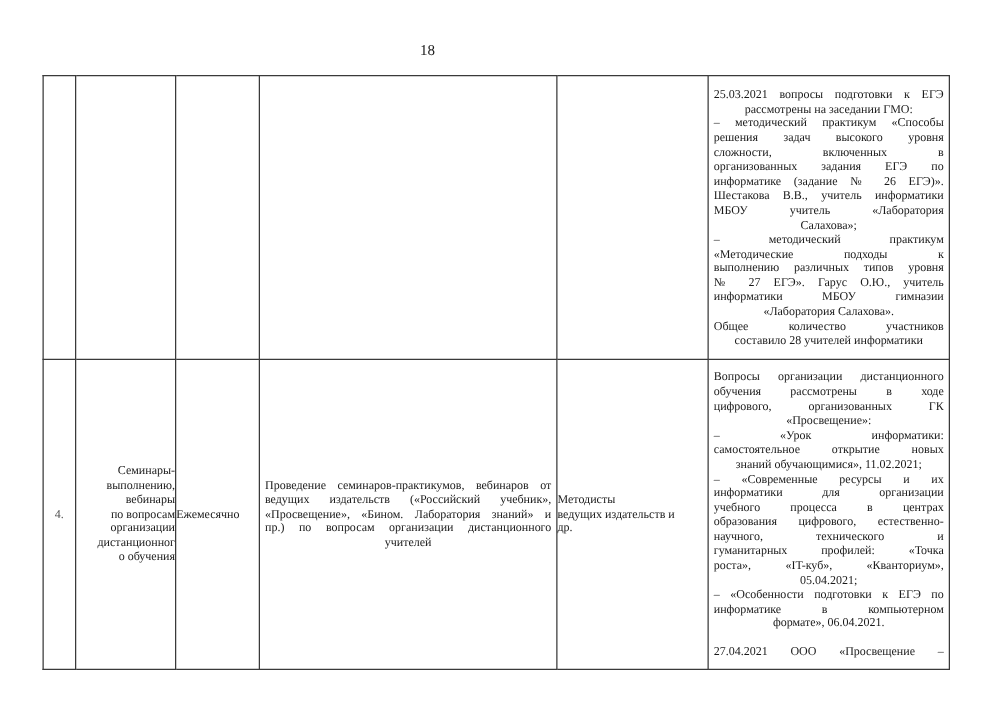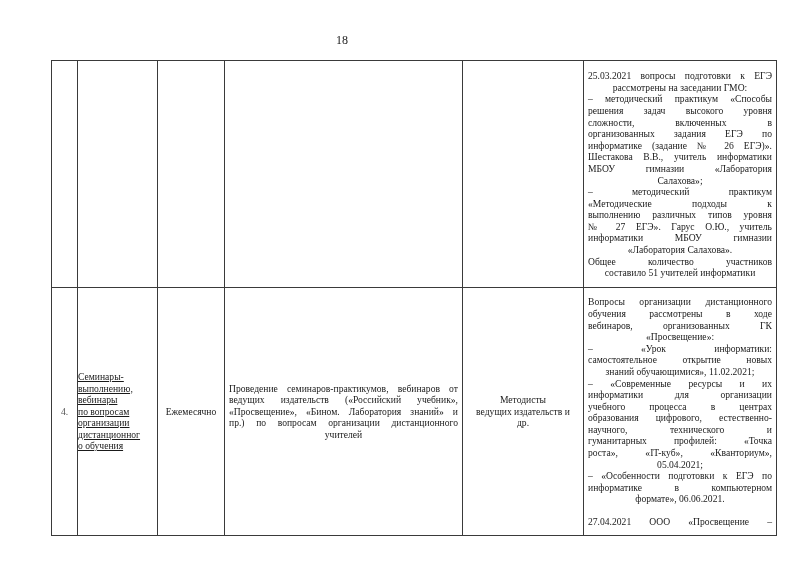"25.03.2021 вопросы подготовки к ЕГЭ" table.doc-table { left: 51px -> 34px }
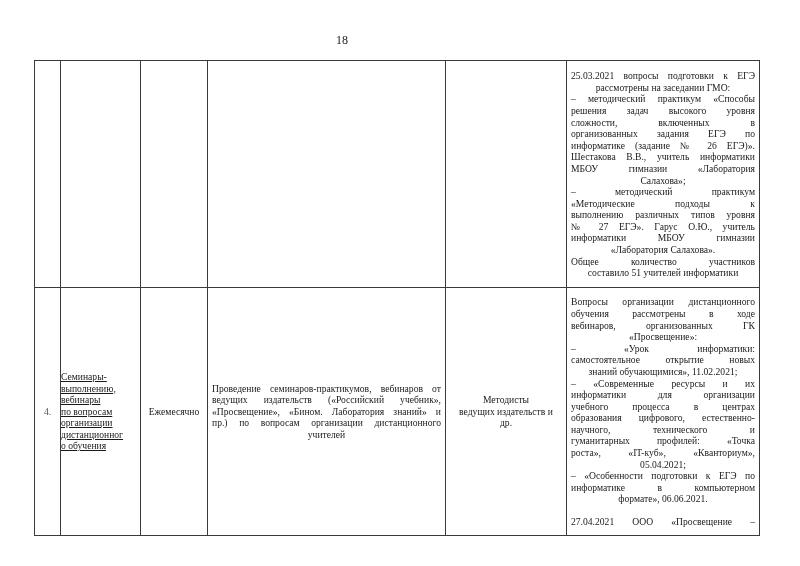"МБОУ гимназии «Лаборатория" span.j { text: гимназии -> учитель }
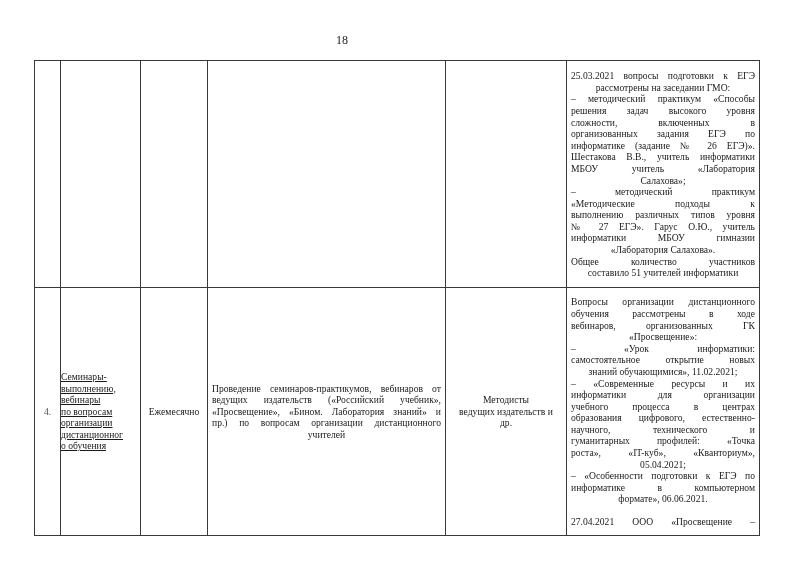"составило 51 учителей информатики" span.l { text: 51 -> 28 }
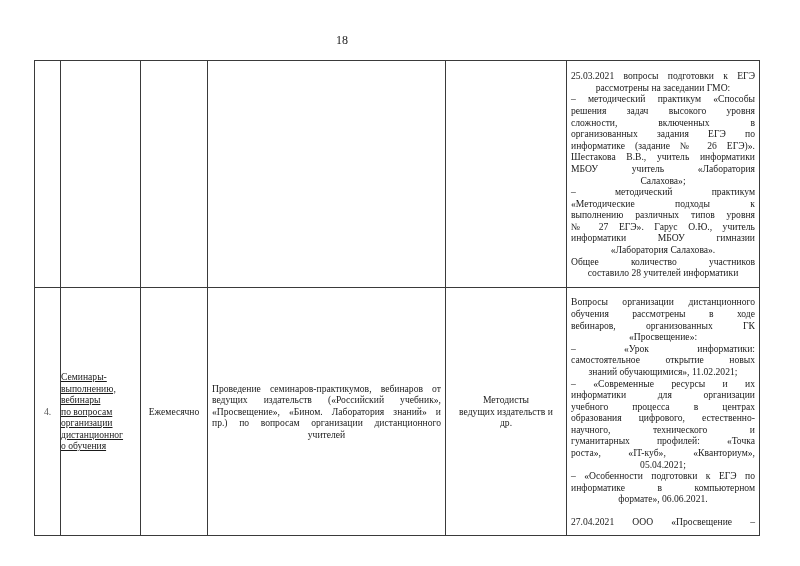"вебинаров, организованных ГК" span.j { text: вебинаров -> цифрового }
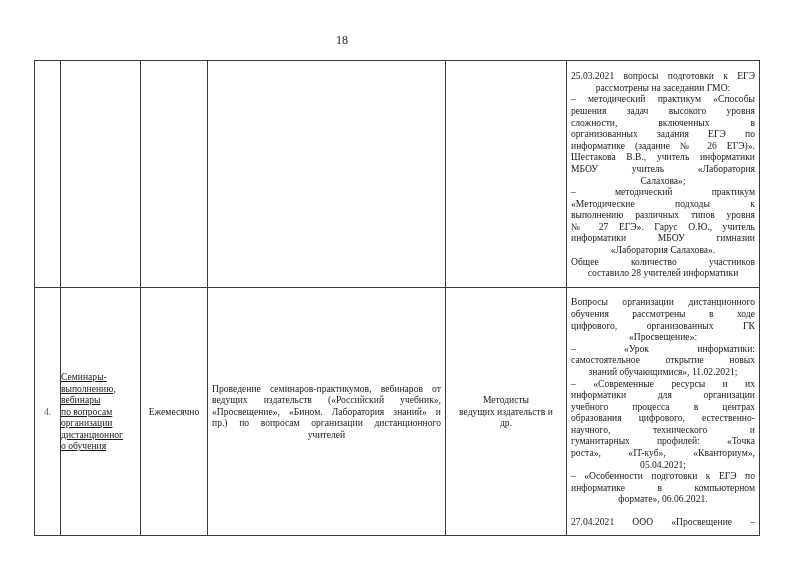"Семинары-" td.c-name { text-align: left -> right; text-decoration: underline -> none }
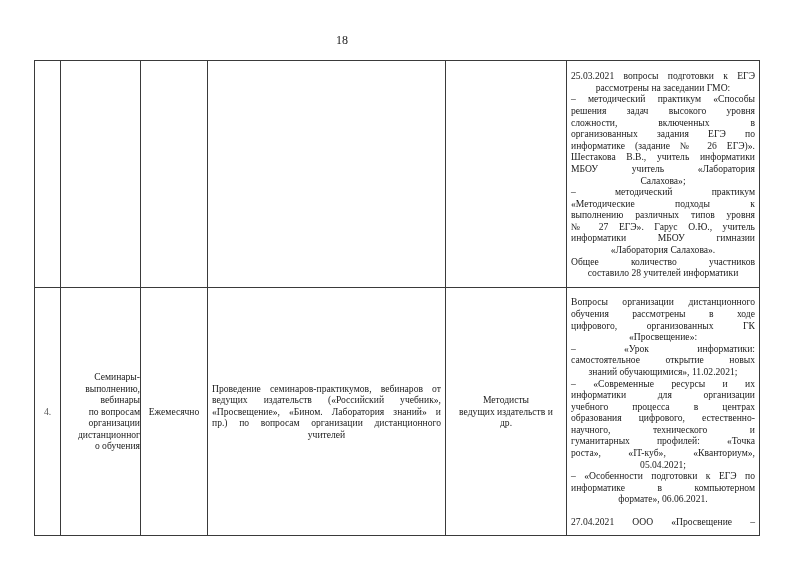"Методисты" td.c-resp { text-align: center -> none }
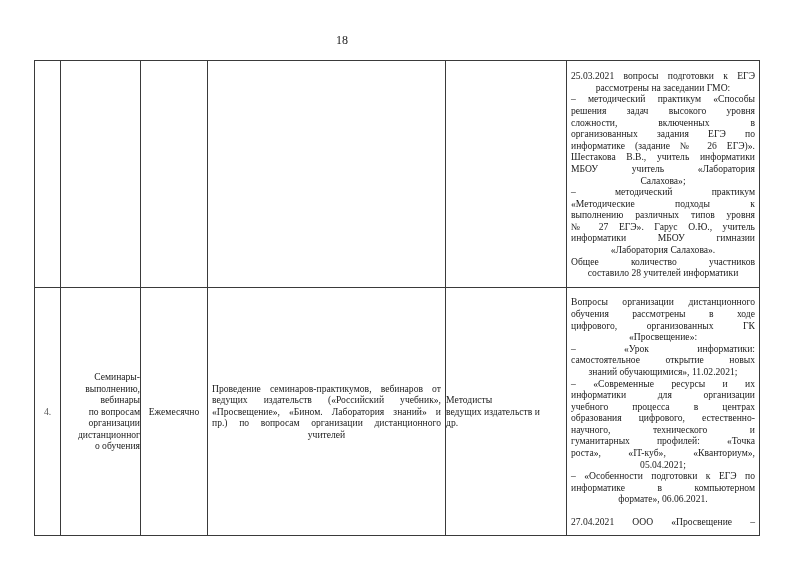"Ежемесячно" td.c-term { text-align: center -> none }
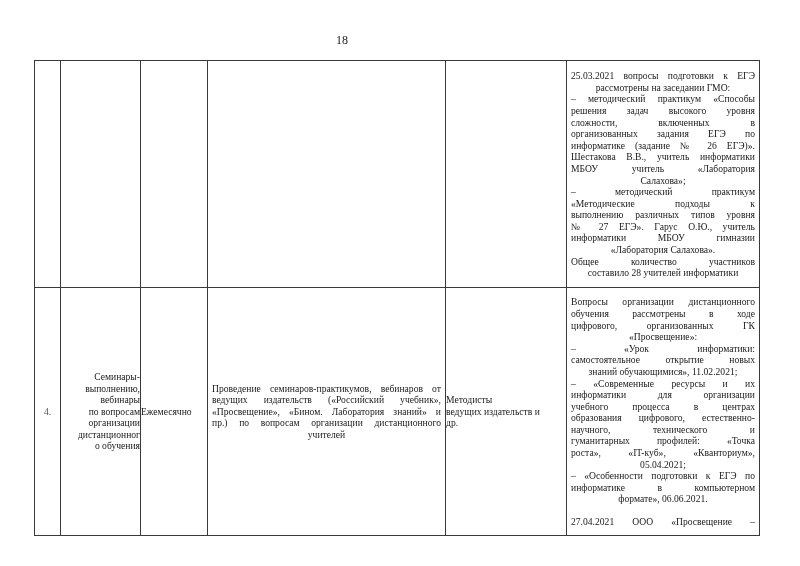"формате», 06.06.2021." span.l { text: 06.06.2021 -> 06.04.2021 }
